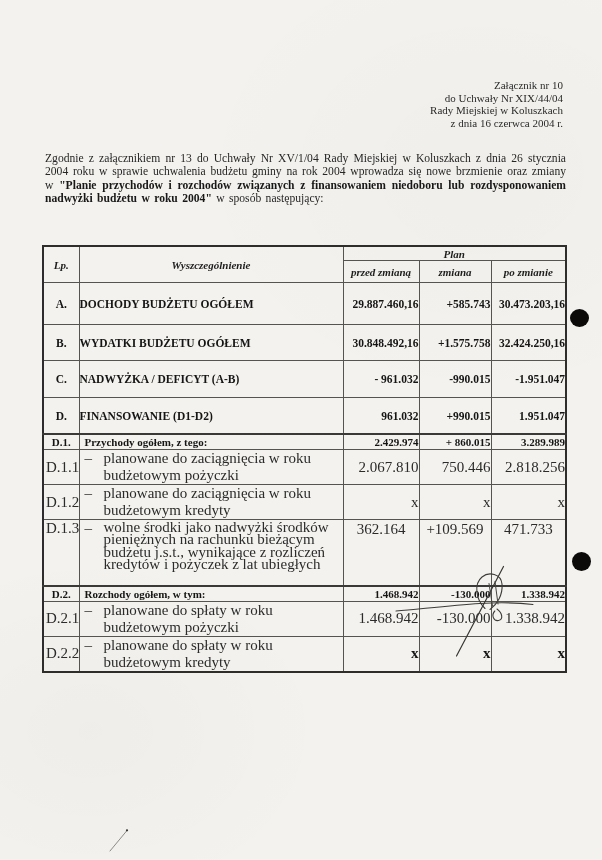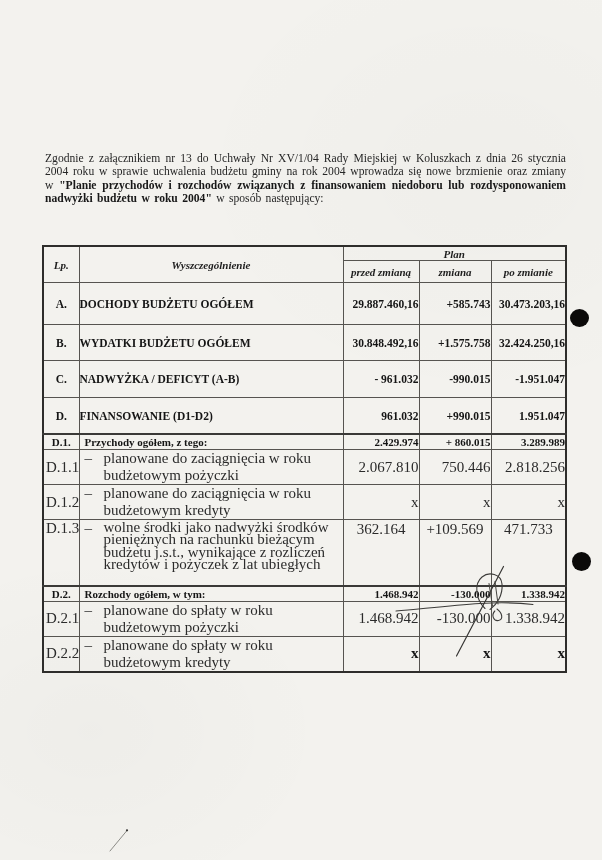"Załącznik nr 10" div.header-block { html: none -> <div> <div>Załącznik nr 10</div> <div>do Uchwały Nr XIX/44/04</div> <div>Rady Miejskiej w Koluszkach</div> <div>z dnia 16 czerwca 2004 r.</div> </div> }
